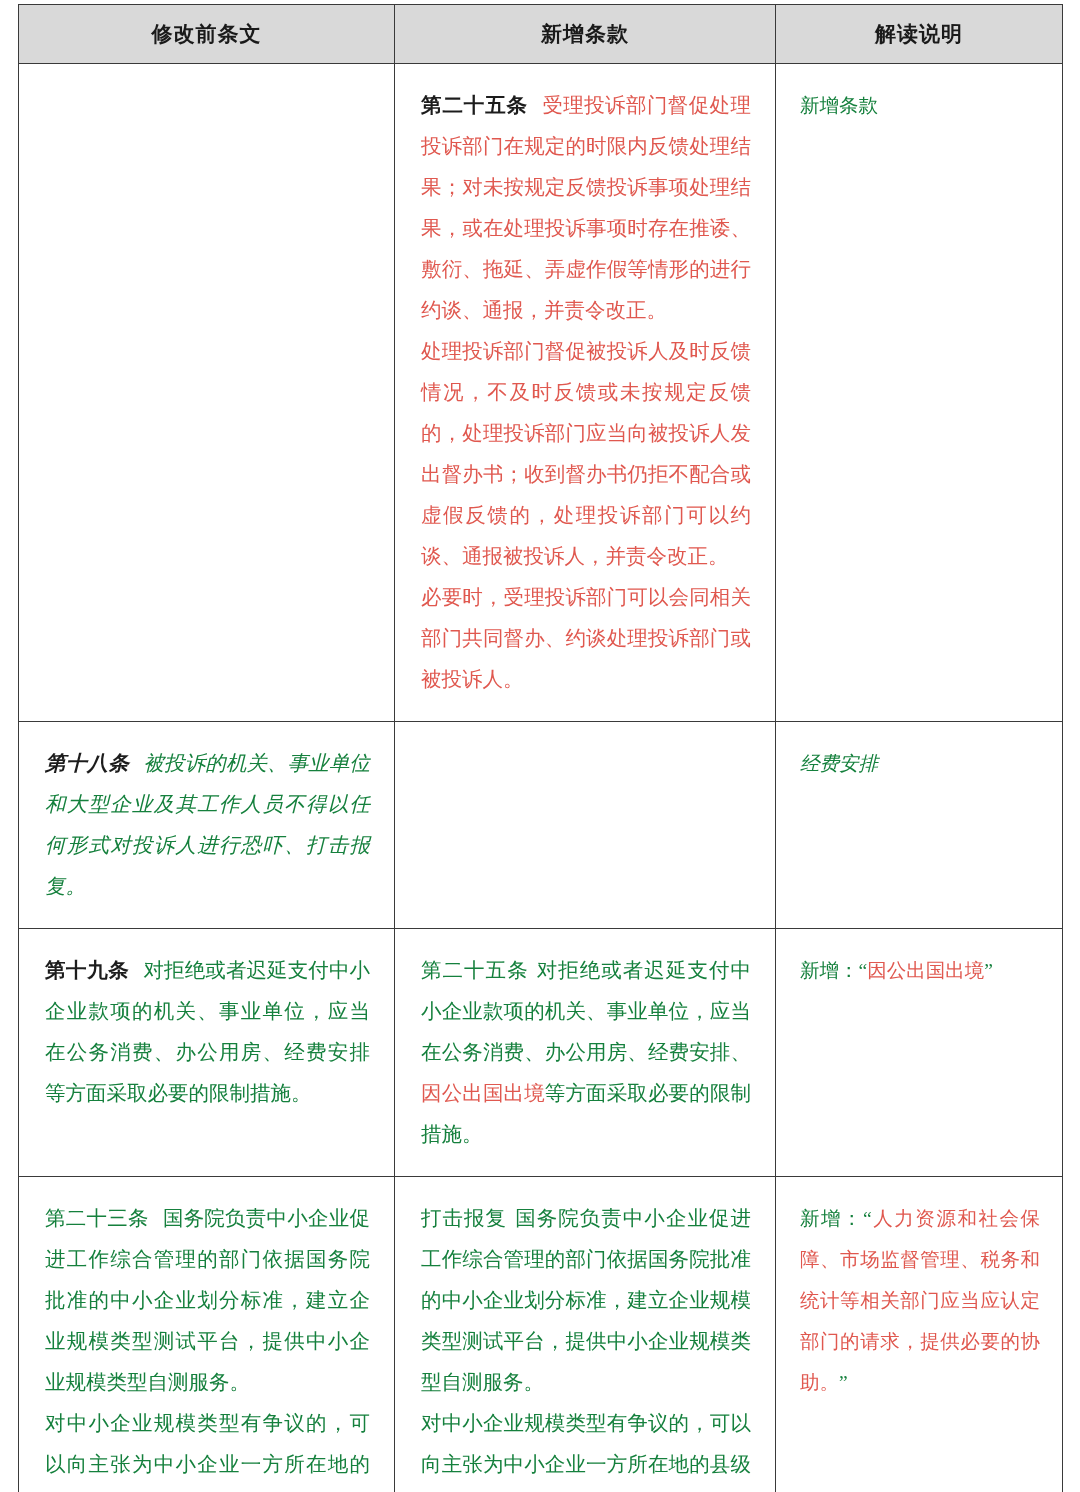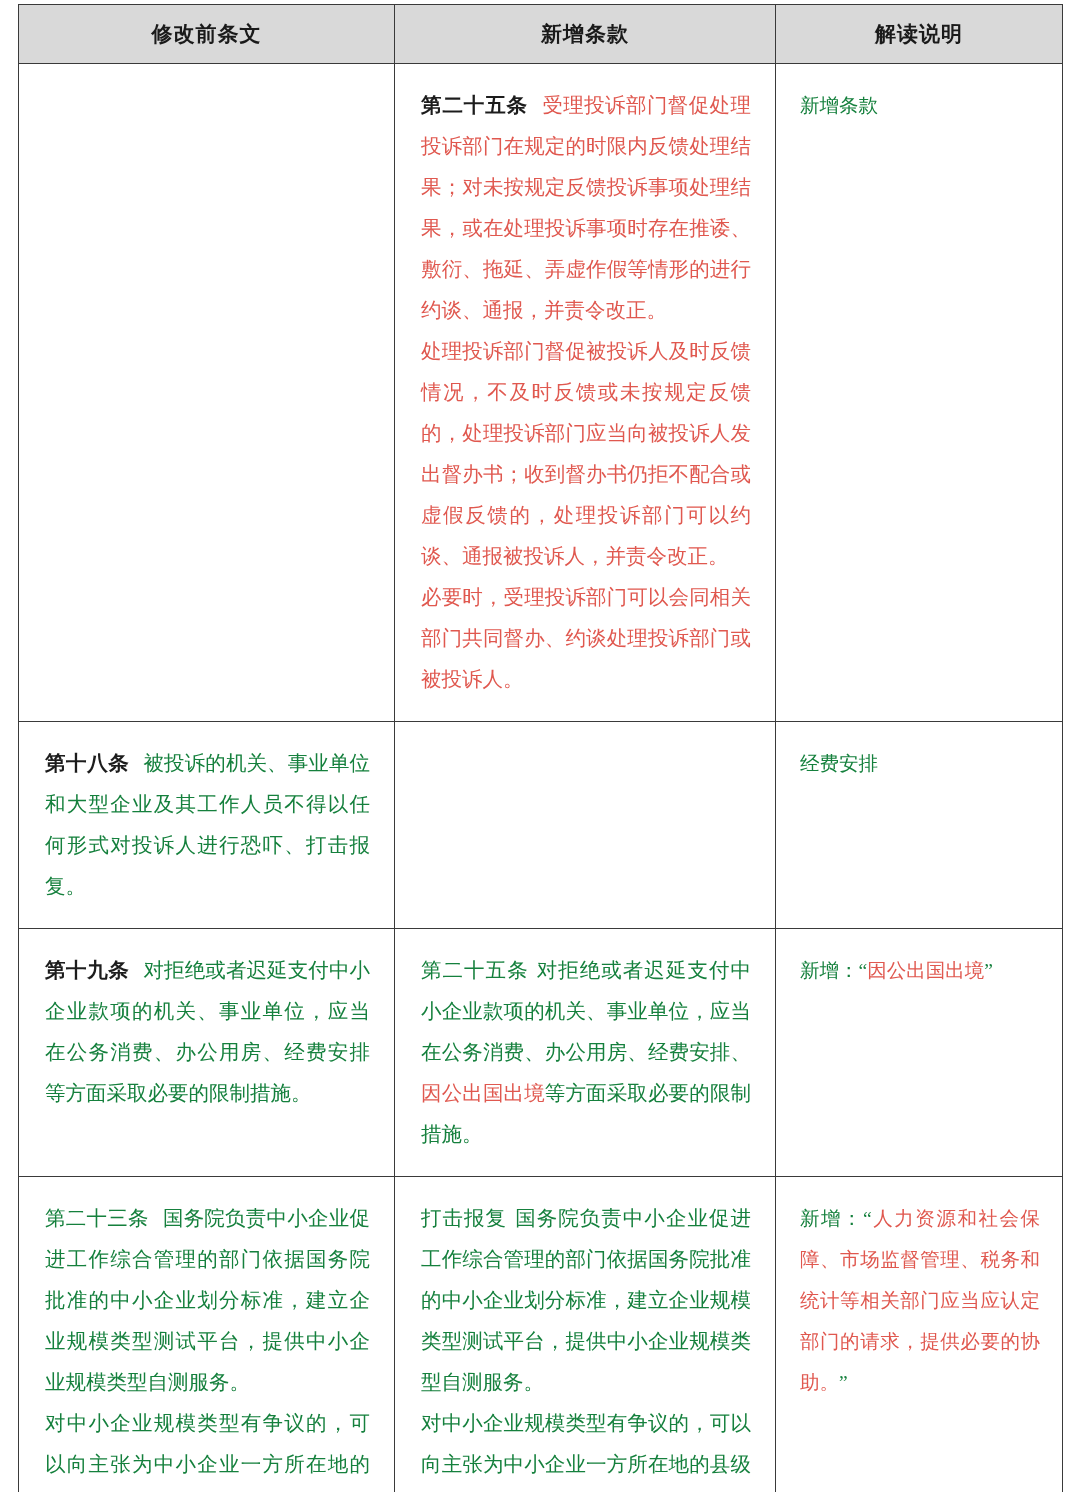"第十八条" tr.r2 td { font-style: none -> italic }
